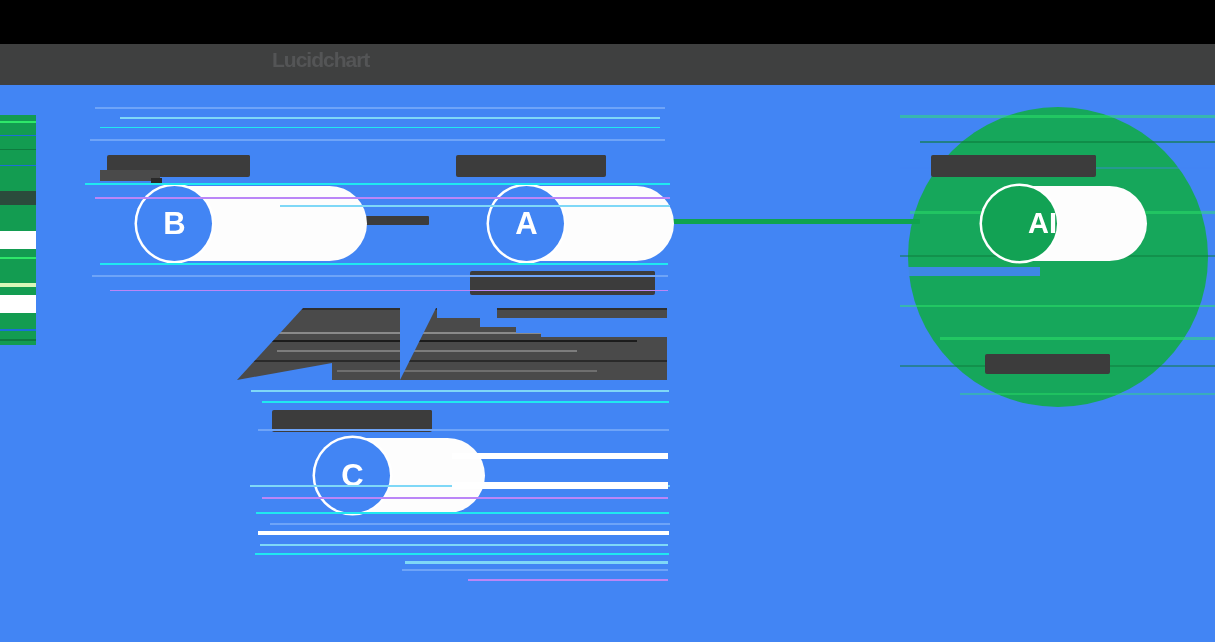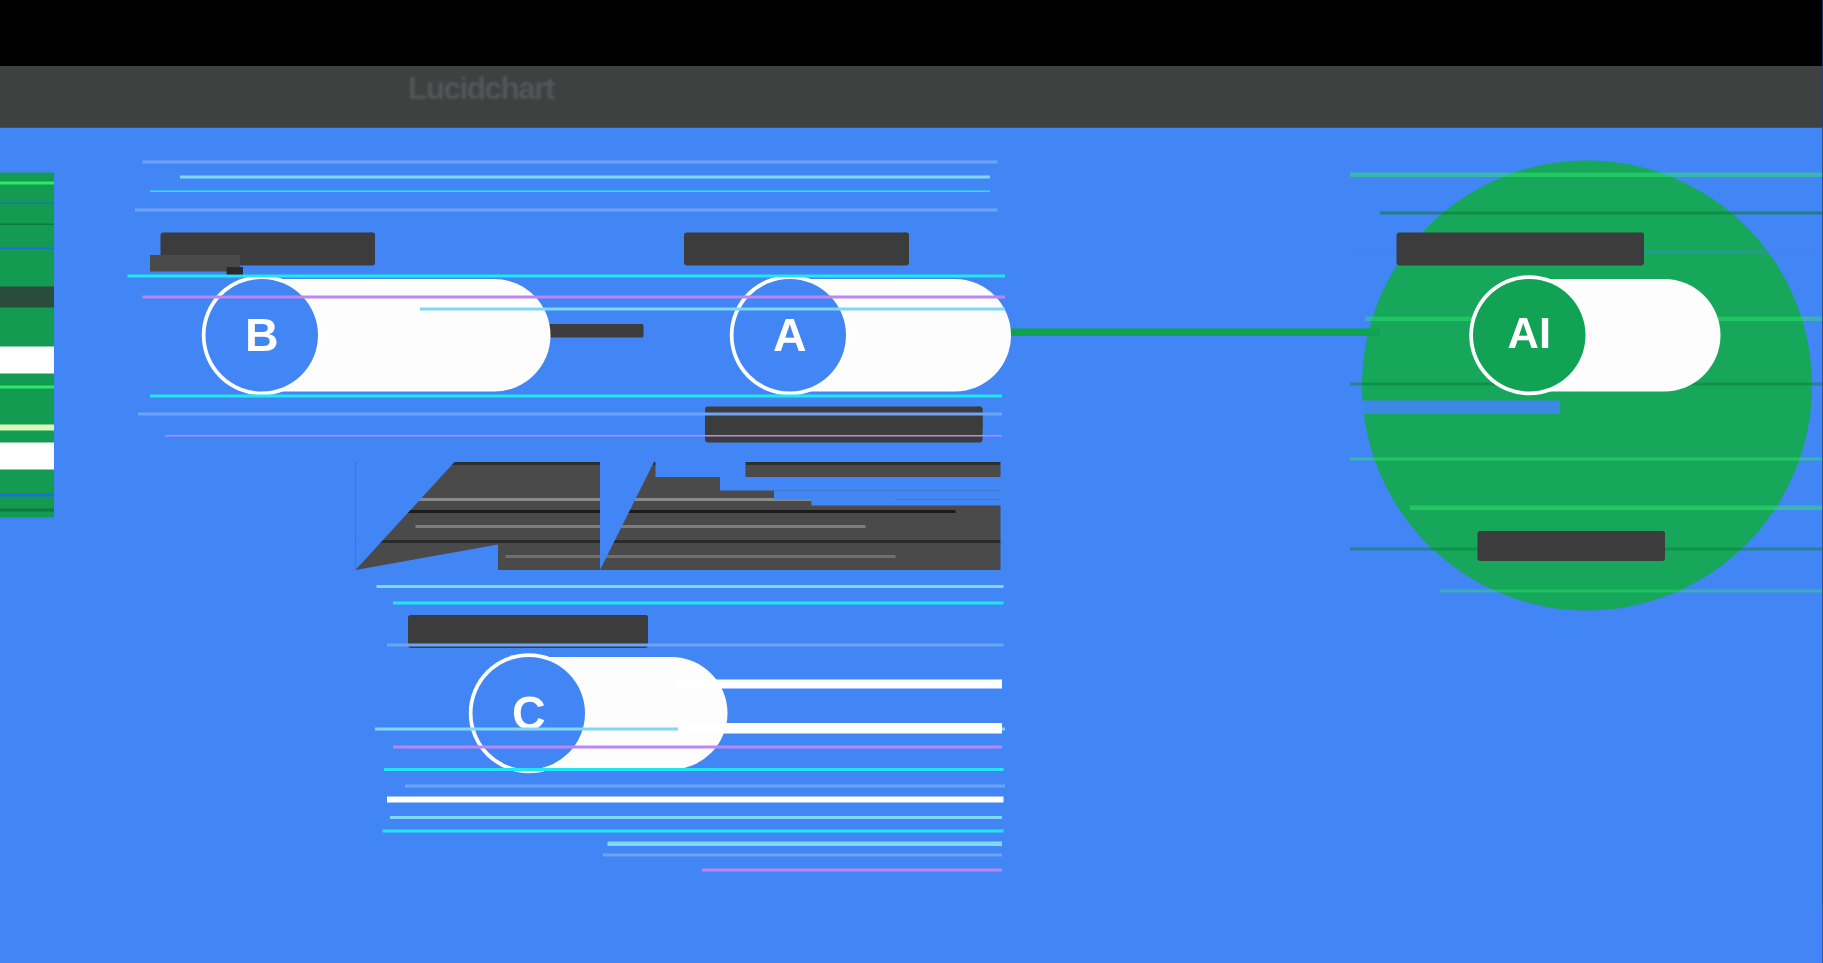"AI" .badge.green { justify-content: none -> flex-end }
